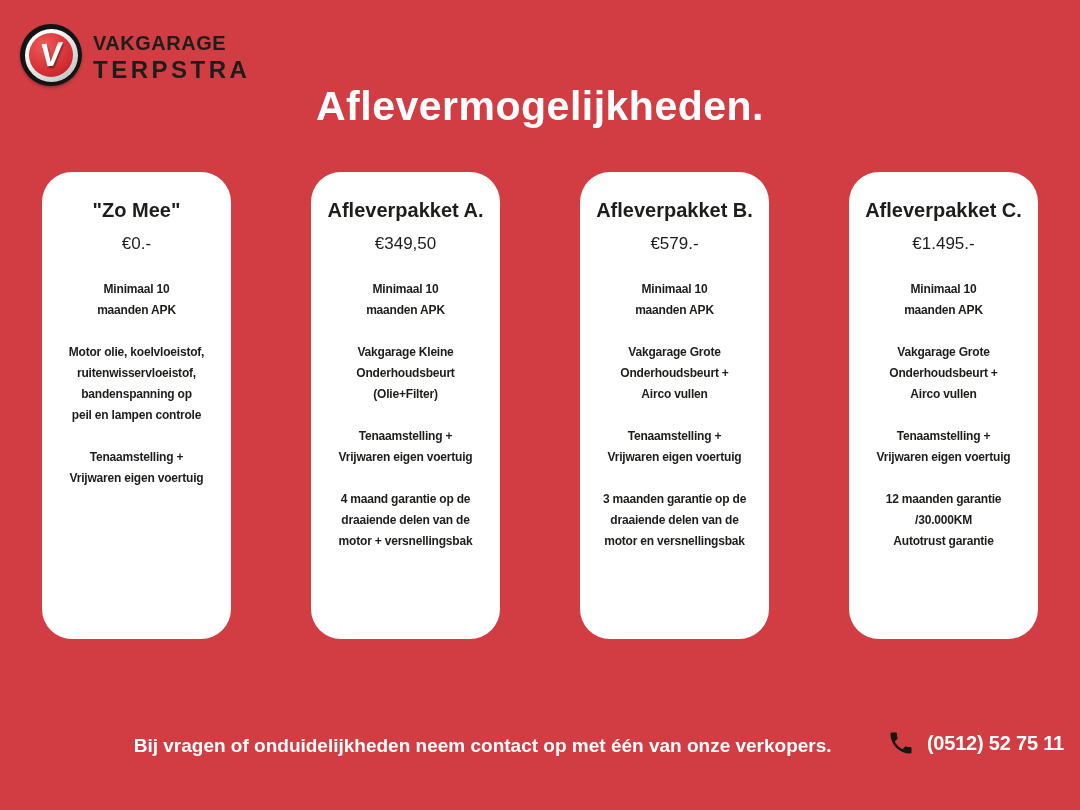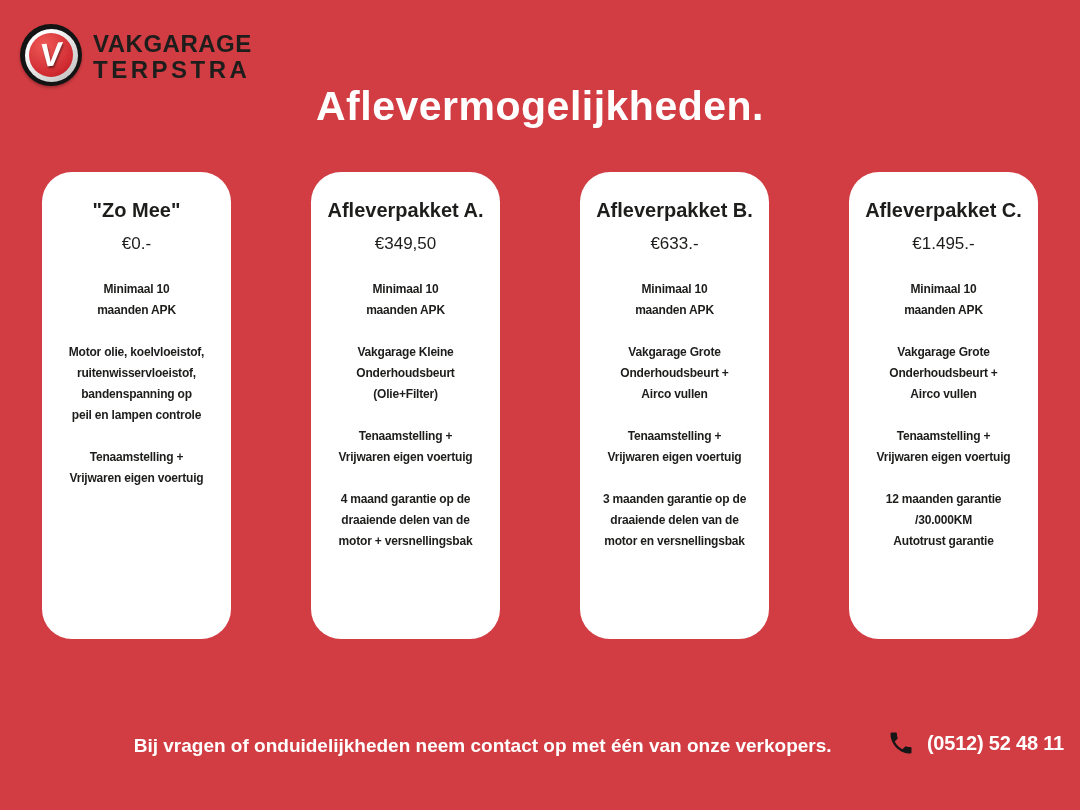"VAKGARAGE" .brand-name { font-size: 24px -> 20px }
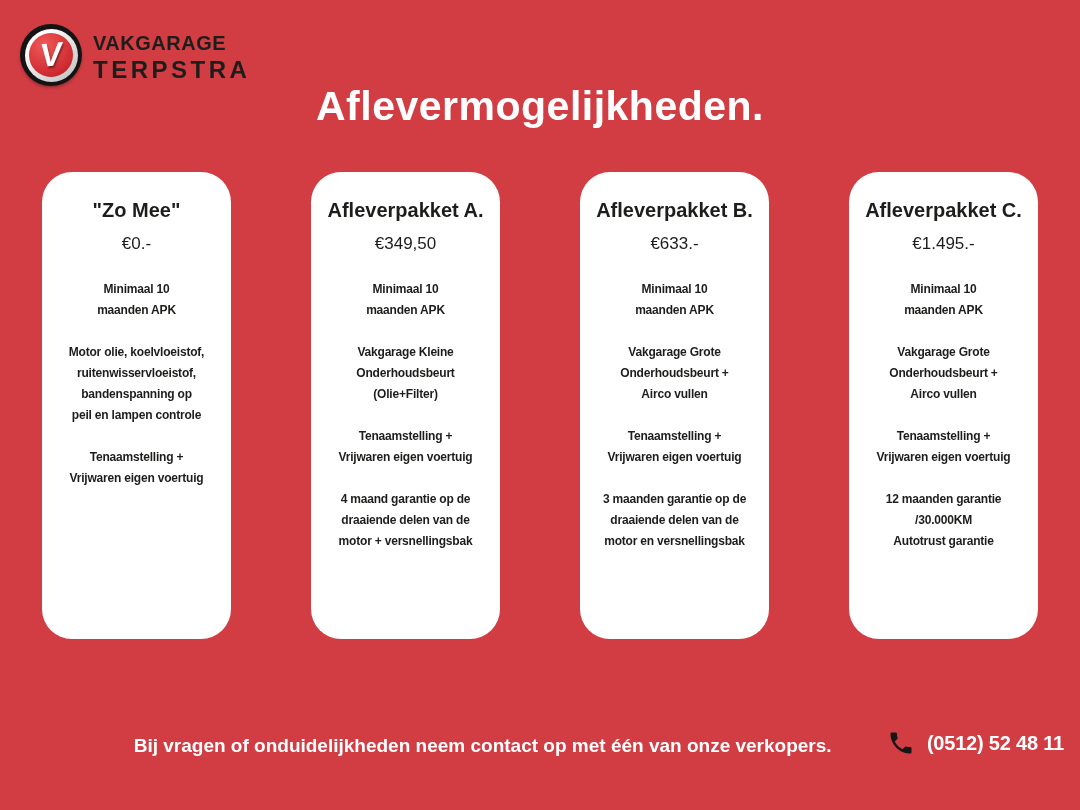"€633.-" div.card-price { text: €633.- -> €579.- }
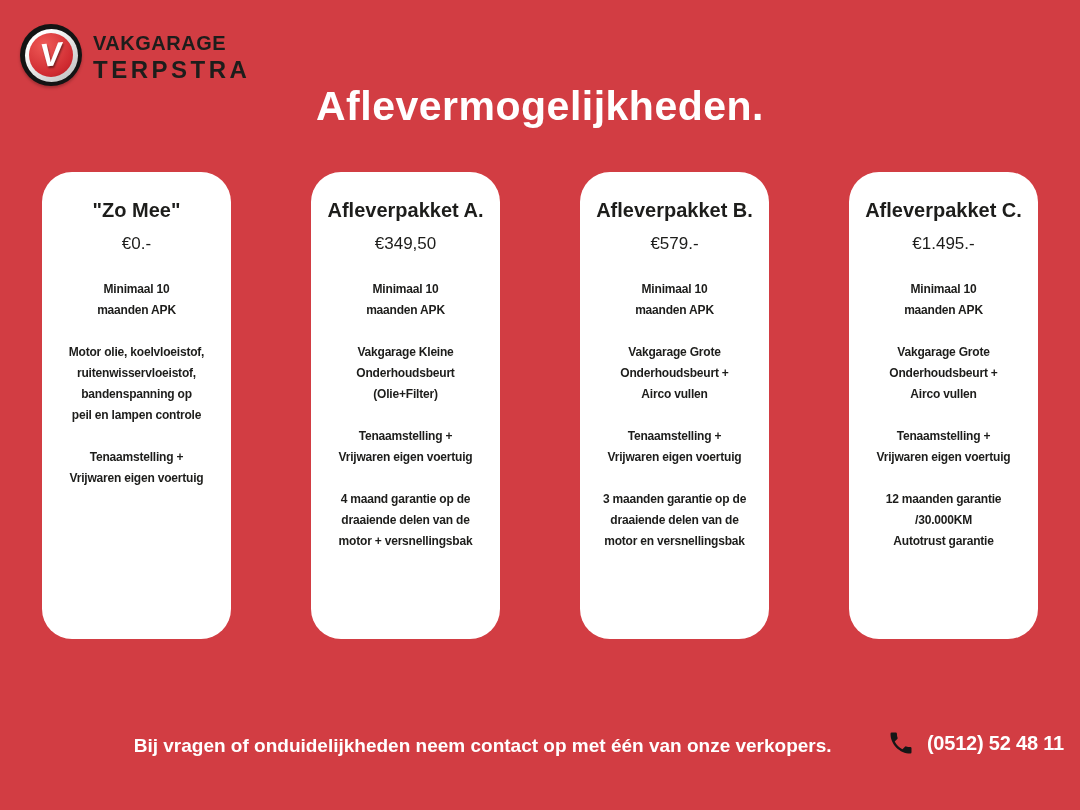"(0512) 52 48 11" span.contact-text { text: 48 -> 75 }
